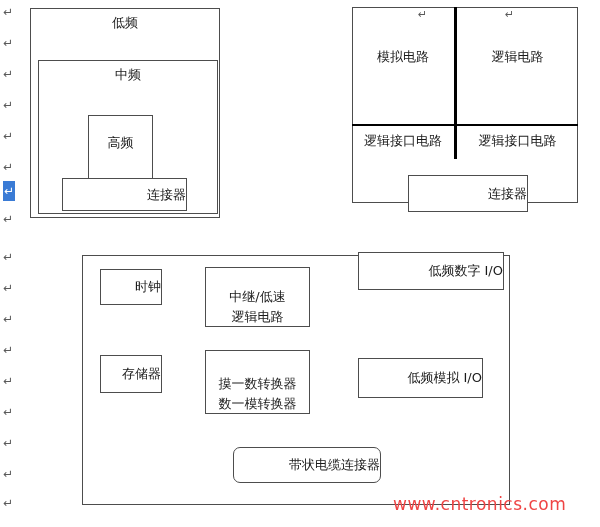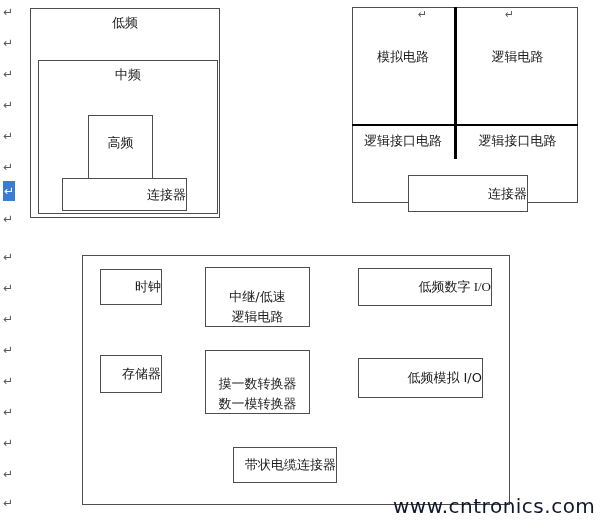"低频数字 I/O" div.fillbox { font-family: Liberation Serif, serif -> none; top: 268px -> 252px; width: 134px -> 146px }
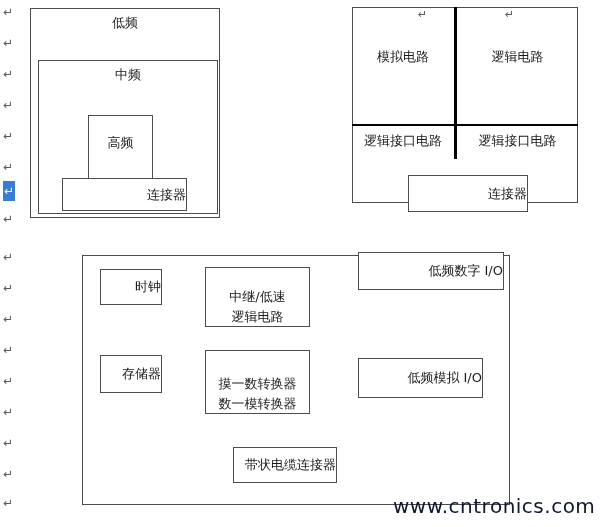"带状电缆连接器" div.fillbox { border-radius: none -> 7px; width: 104px -> 148px }
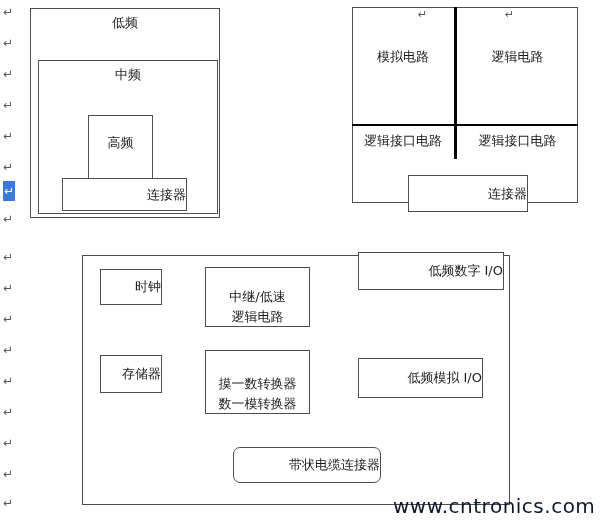"www.cntronics.com" .watermark { color: #0f172a -> #ef4444; font-size: 20px -> 17px }
